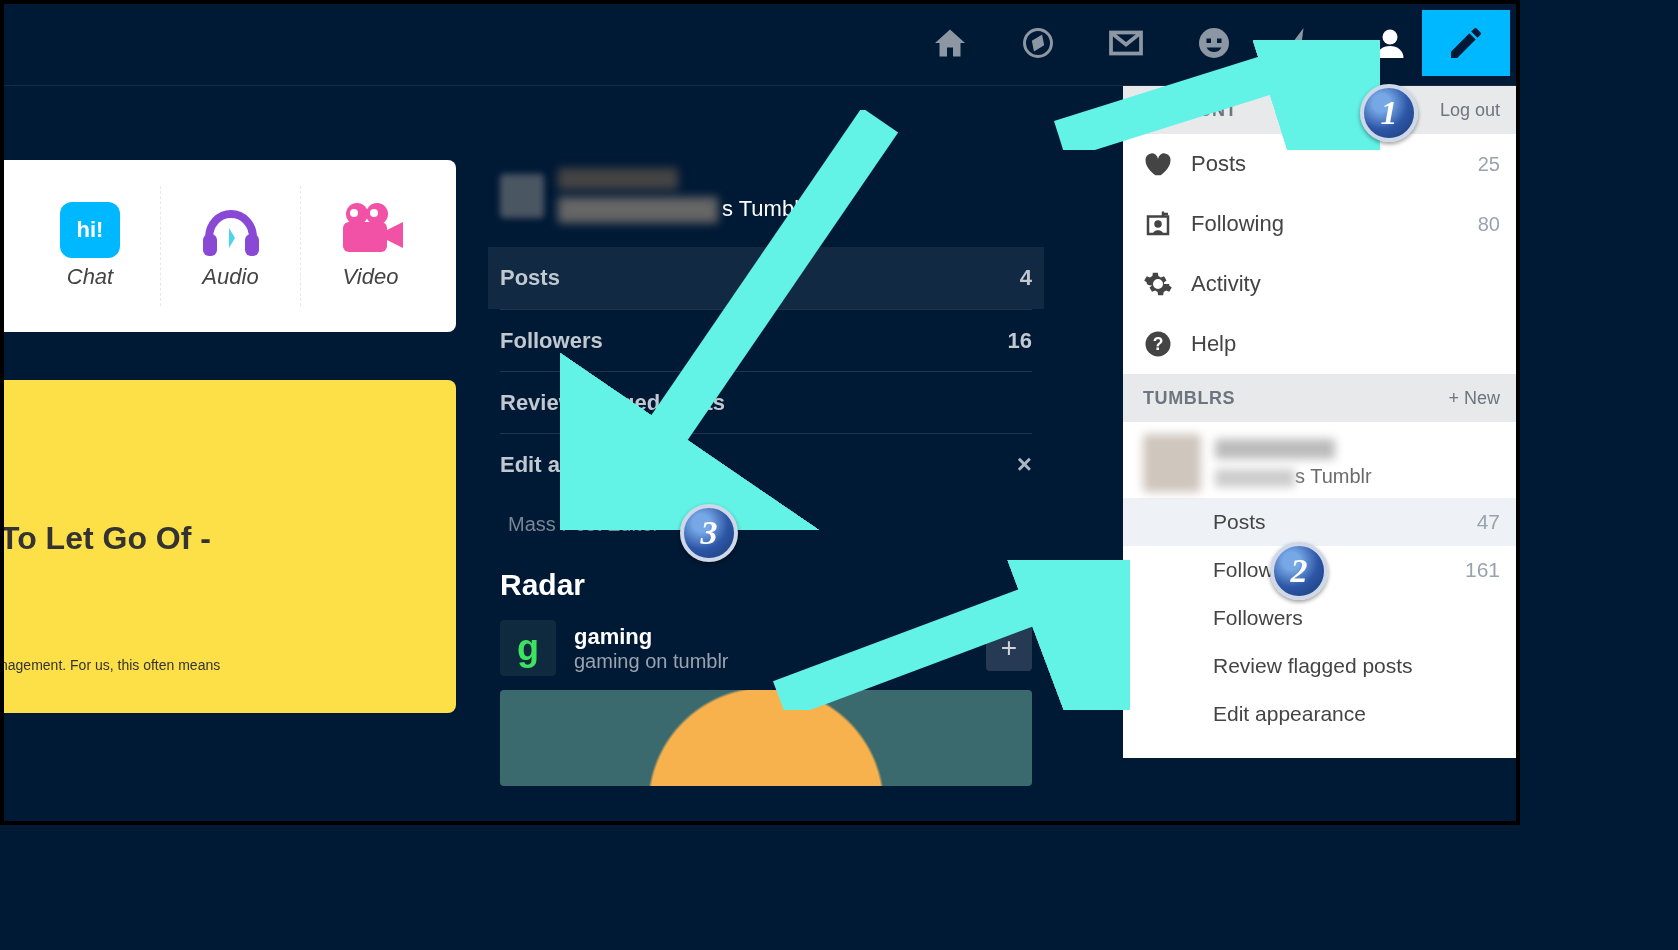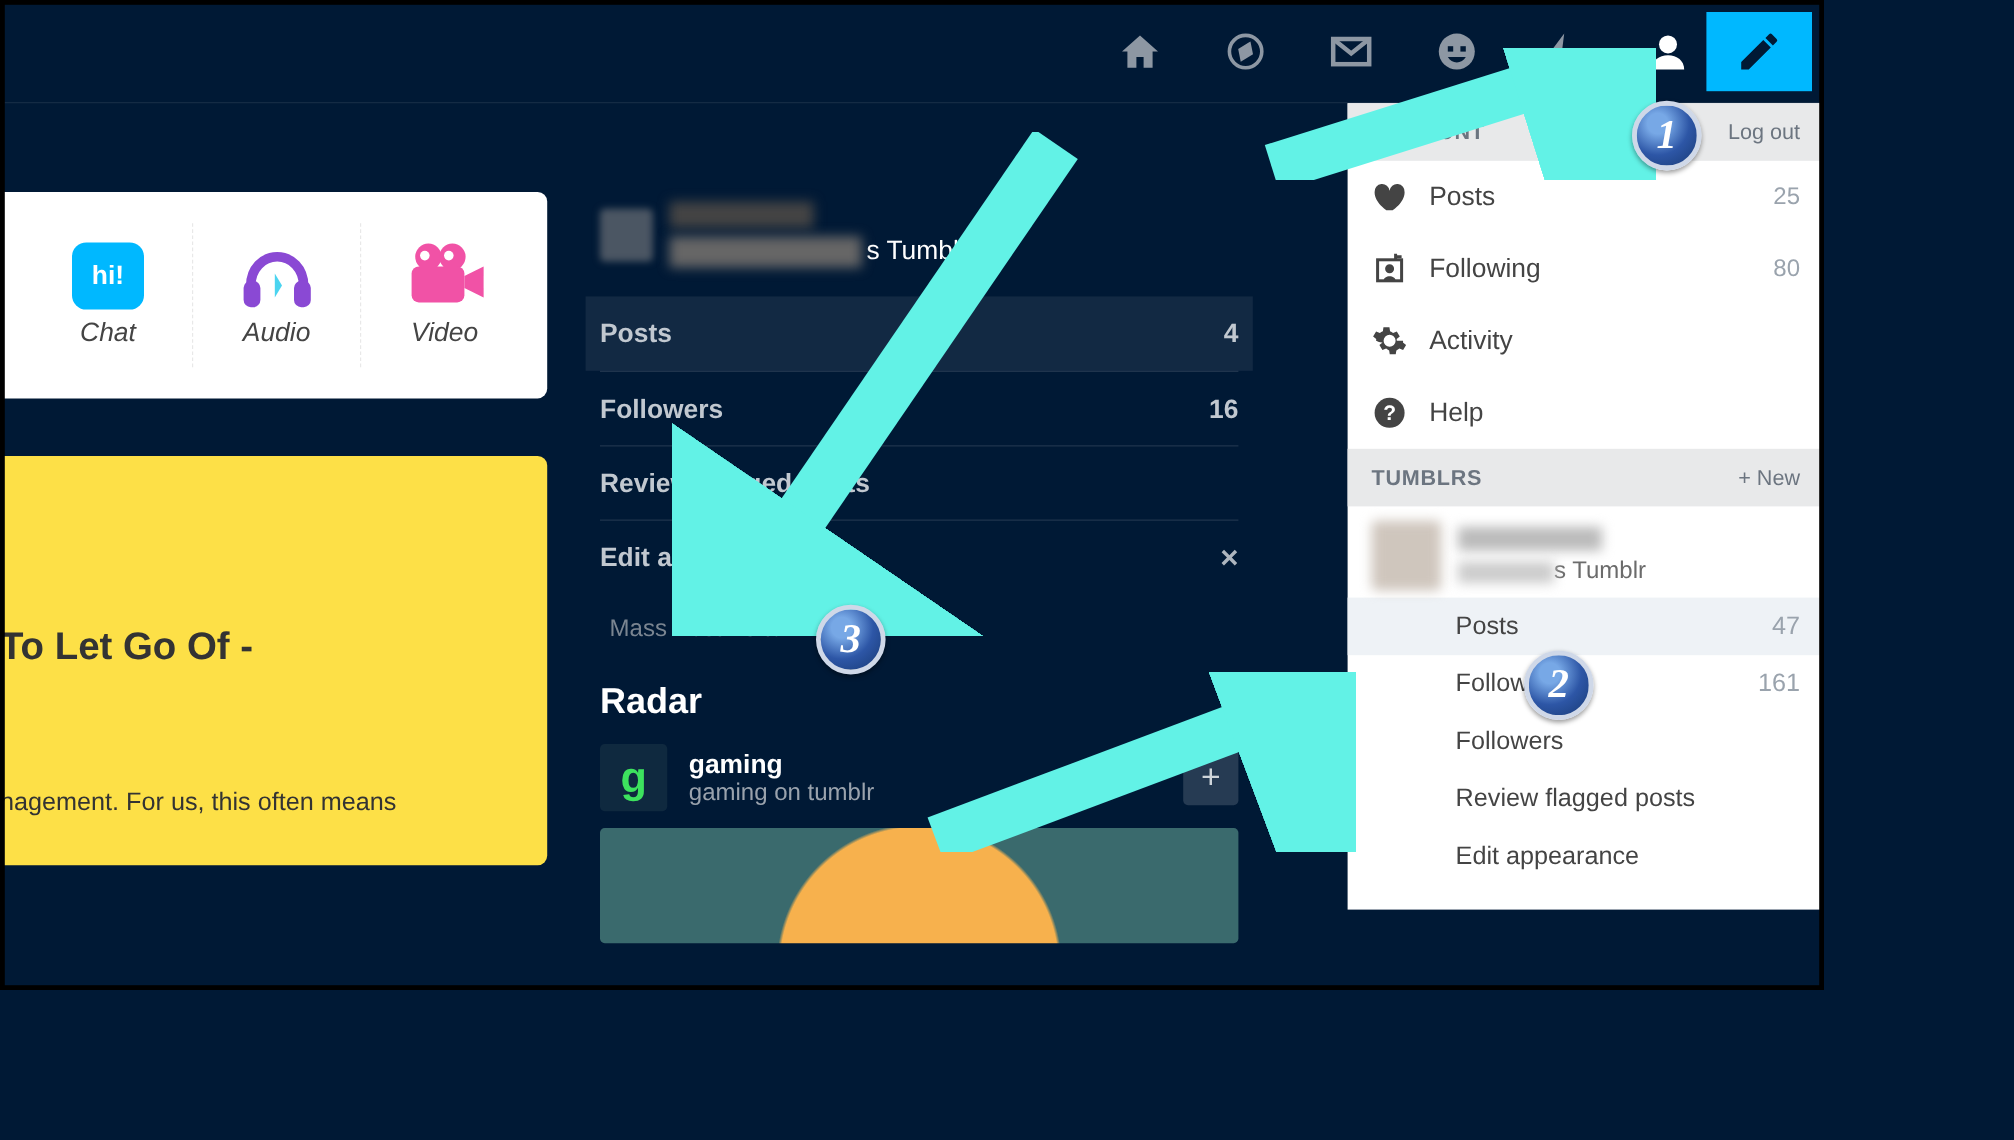"nagement. For us, this often" .content-card .body { font-size: 21px -> 14px }
